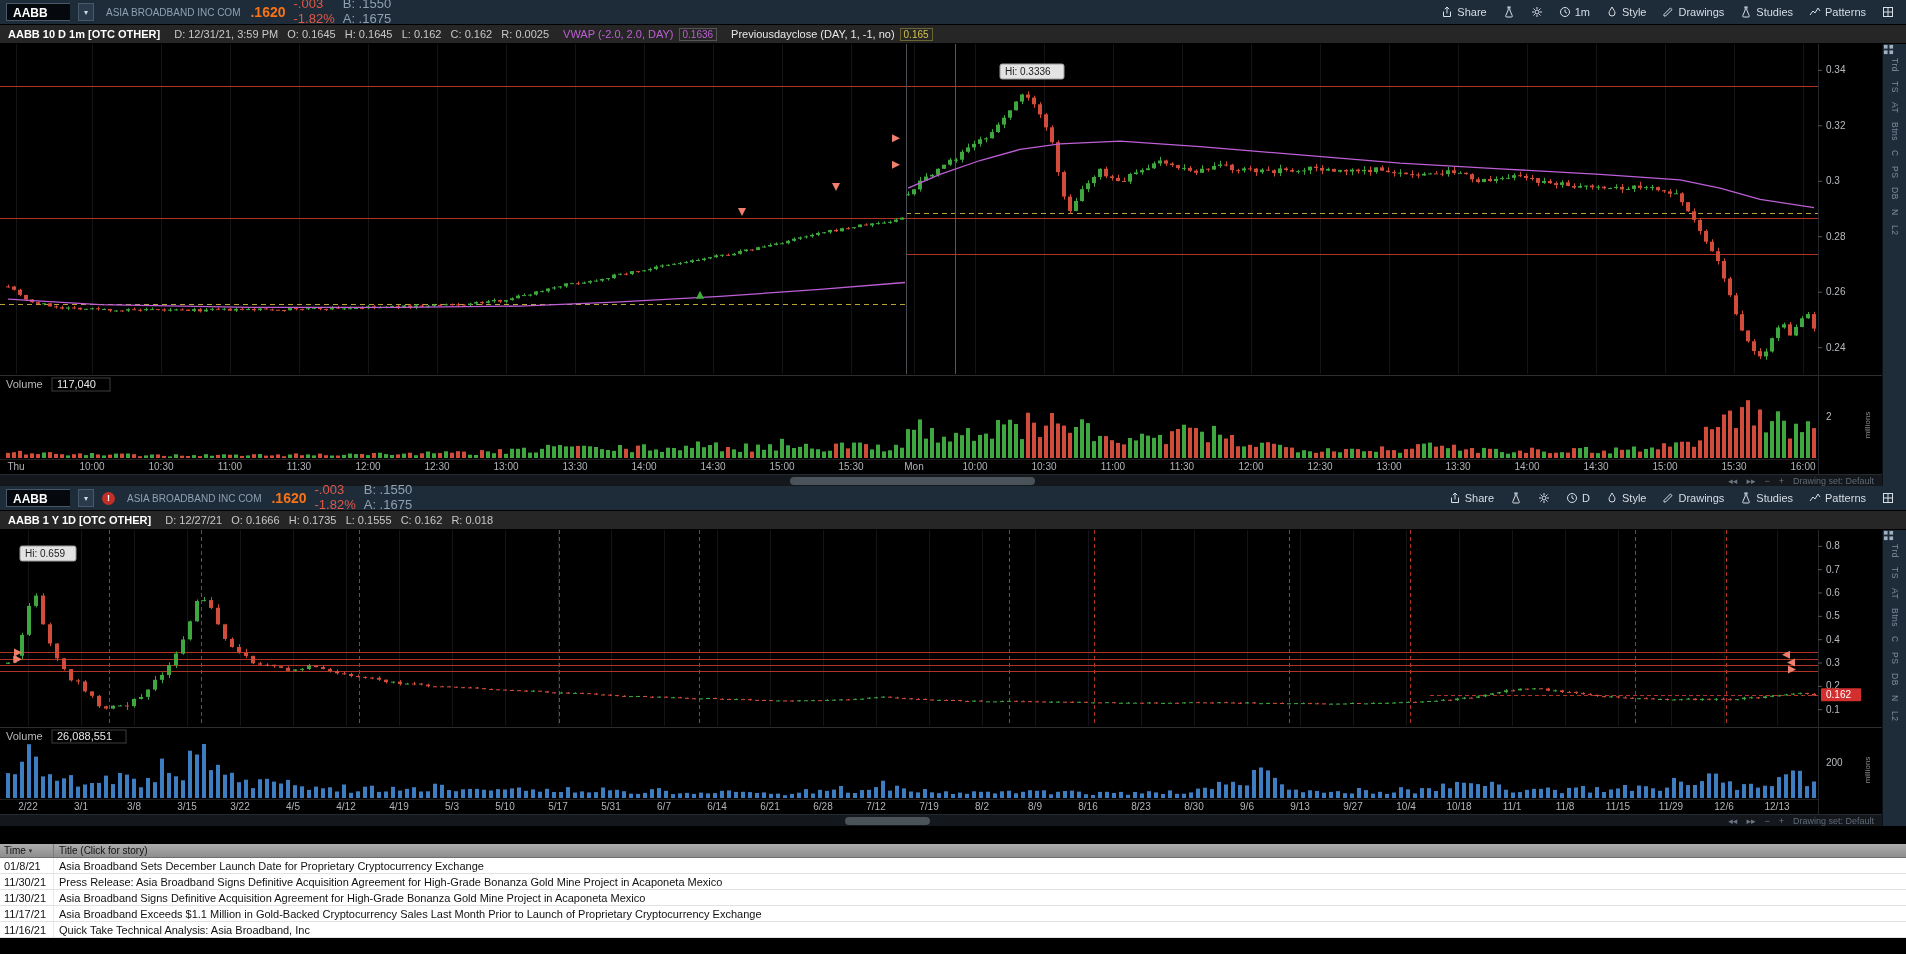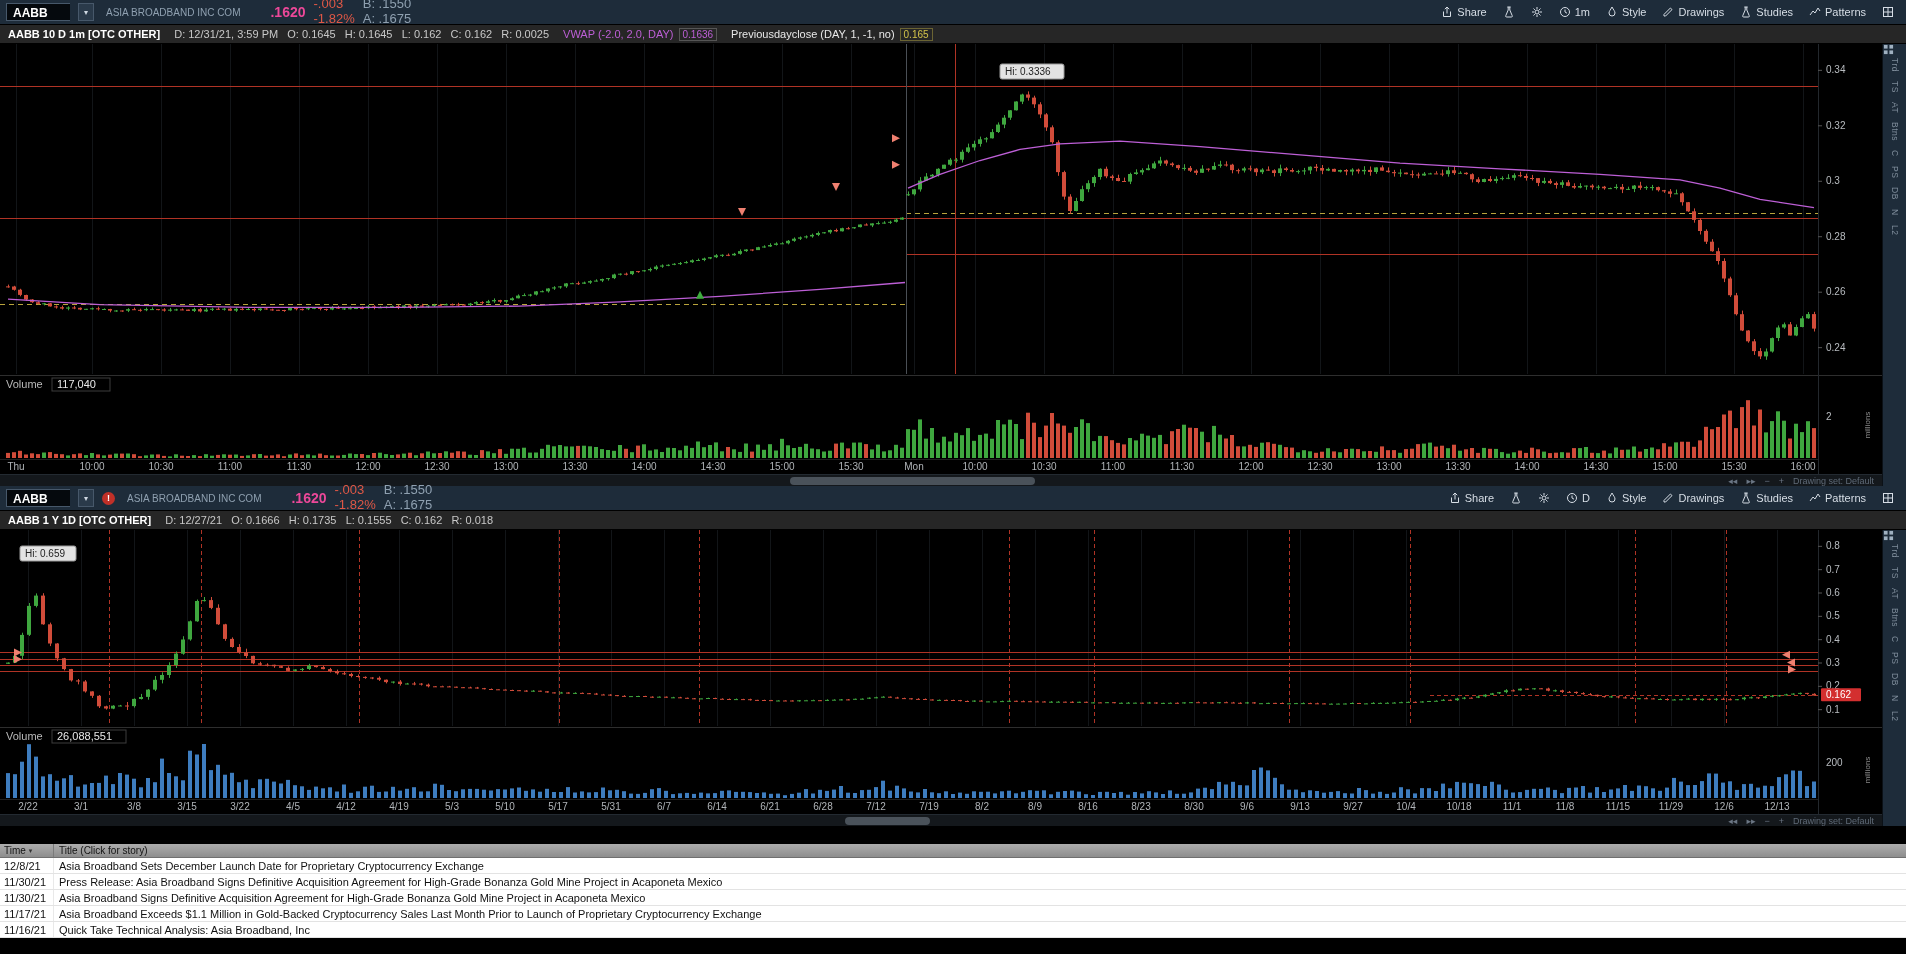".1620" .lastpx { color: #ec4899 -> #f97316; margin-left: 22px -> 2px }
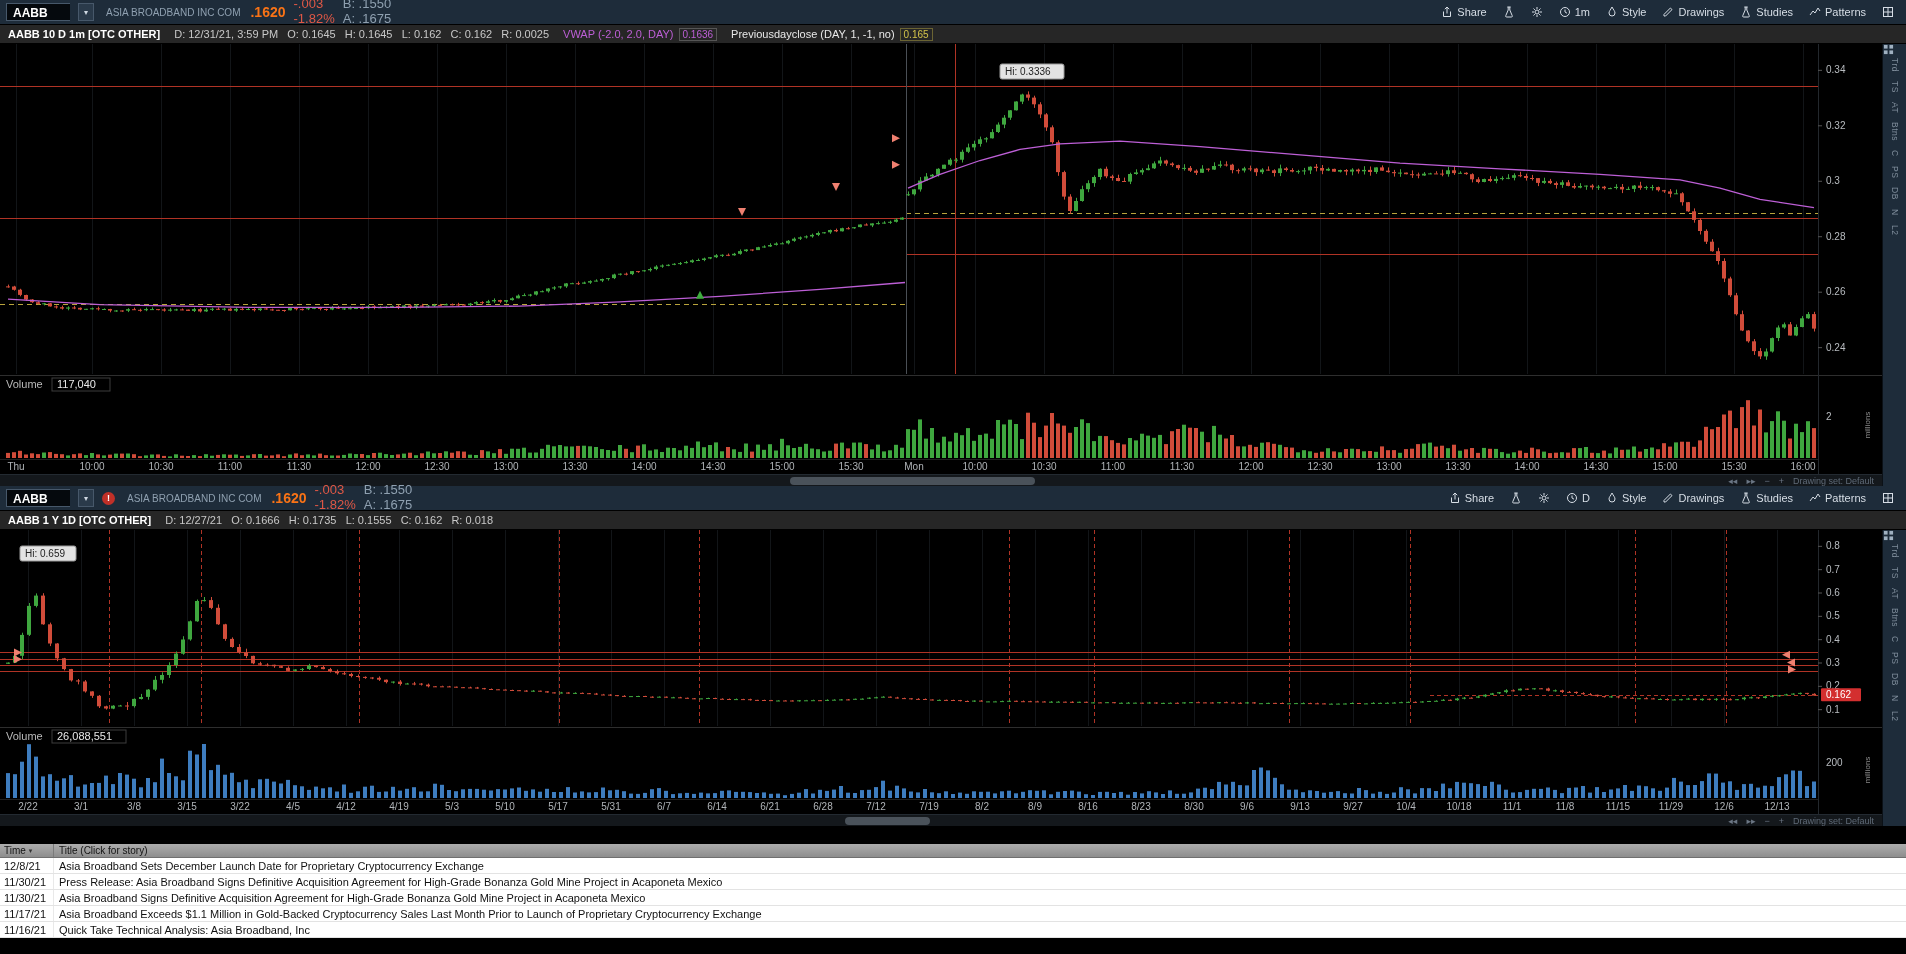"12/8/21" div.nr-time { text: 12/8/21 -> 01/8/21 }
